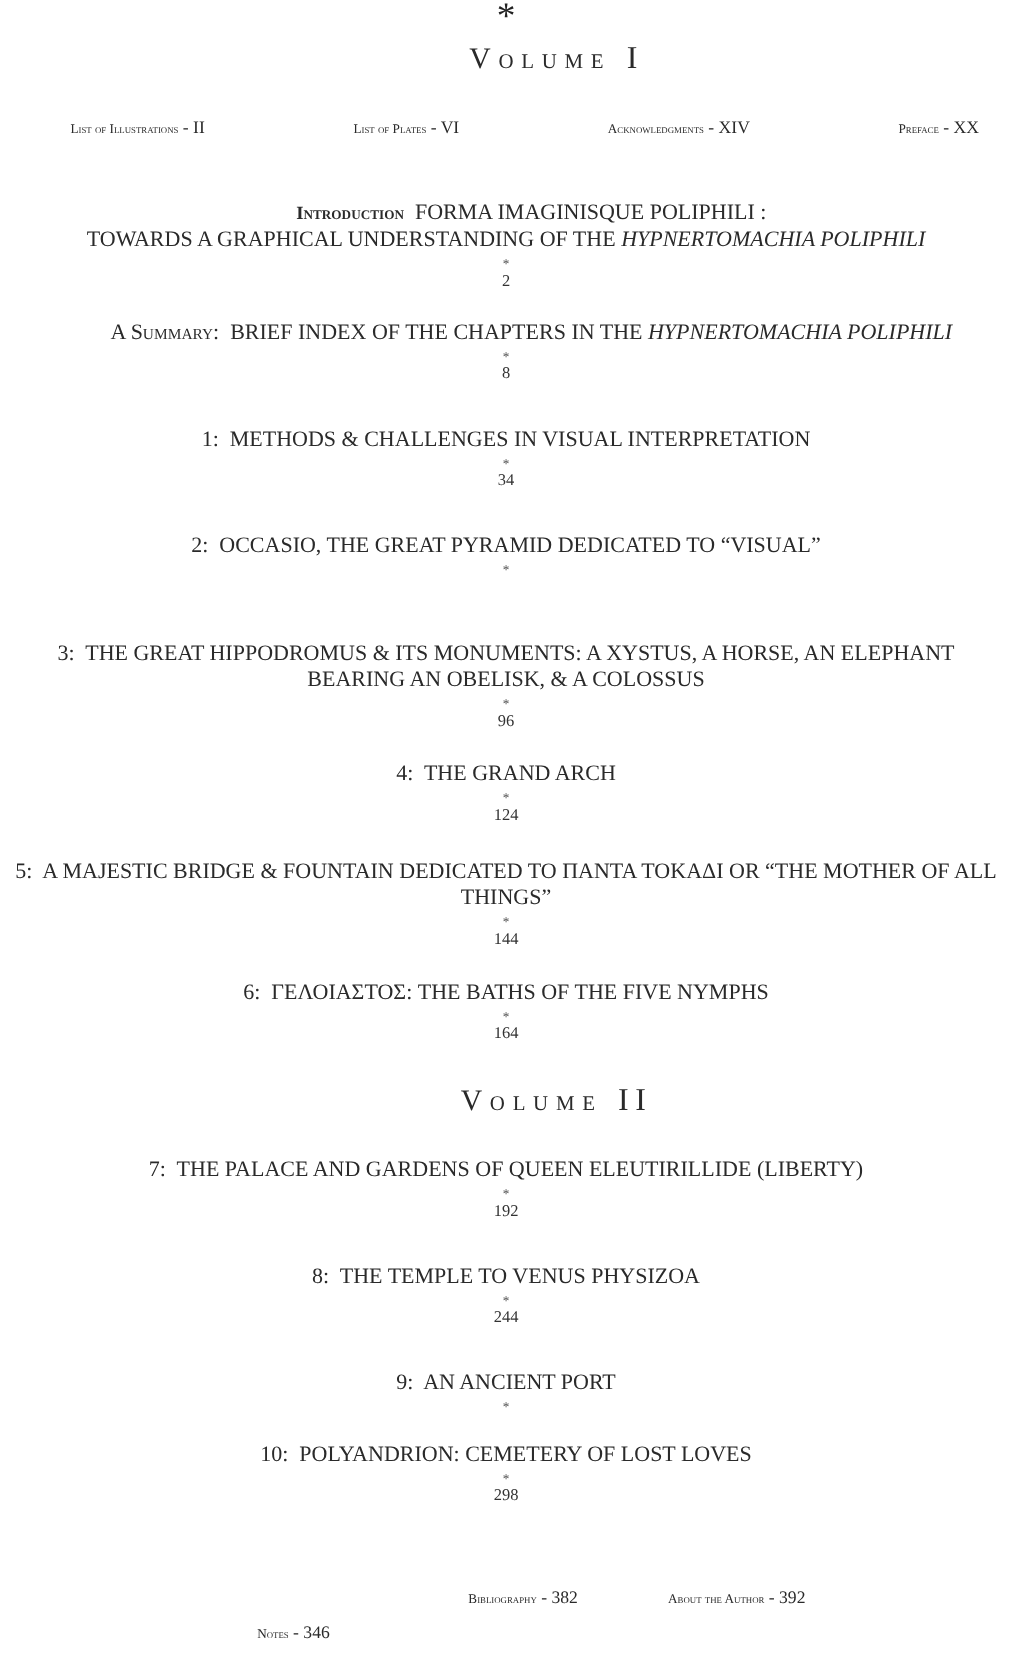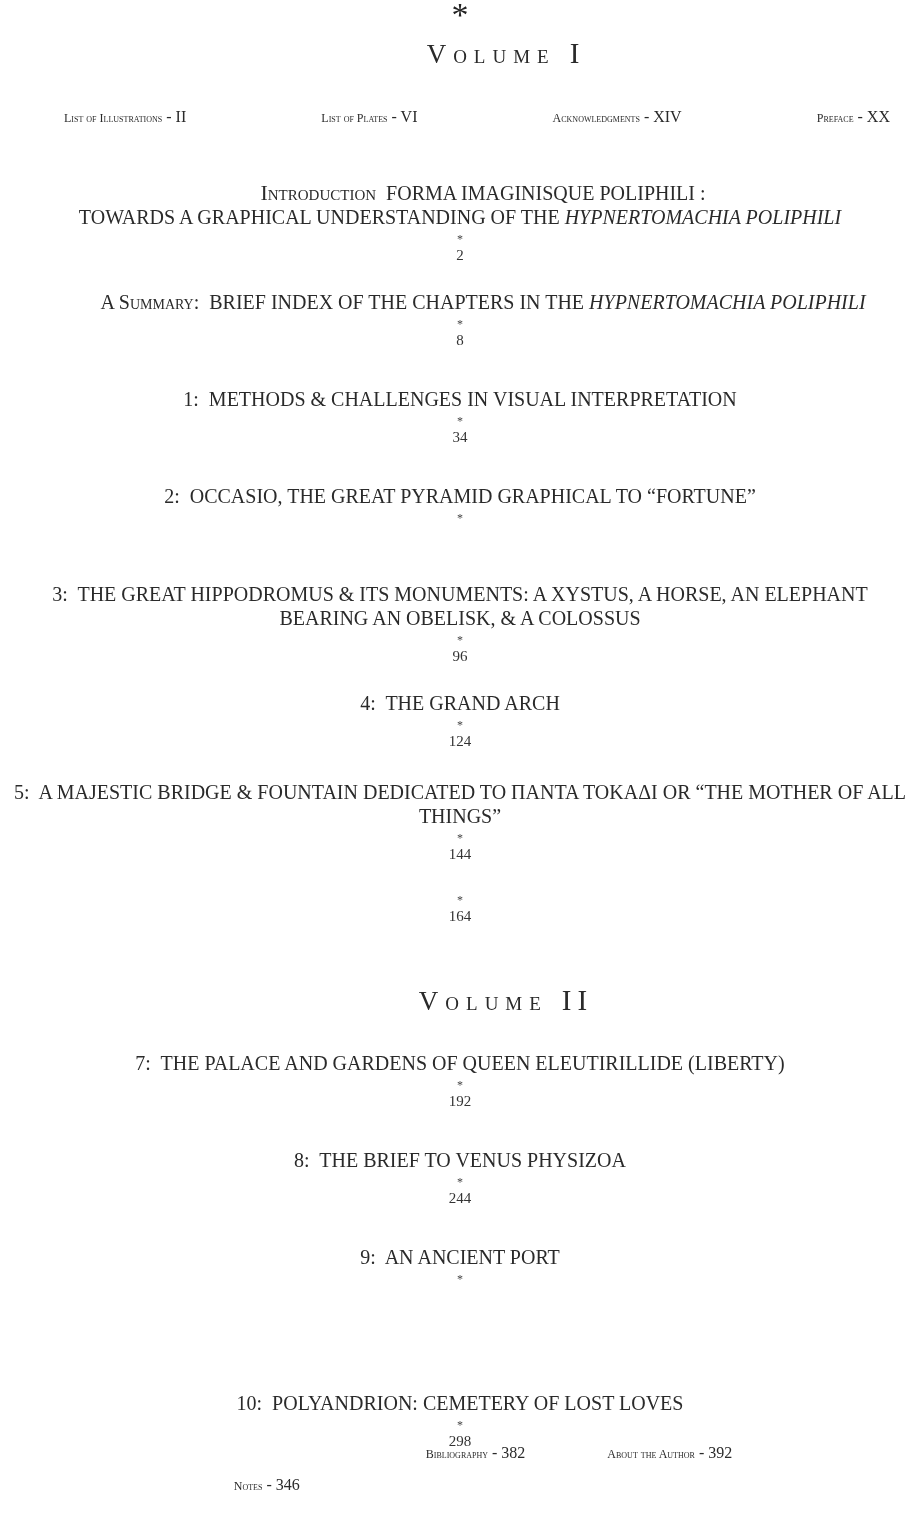"Introduction" span.sc { font-size: 22px -> 17px; font-weight: none -> bold }
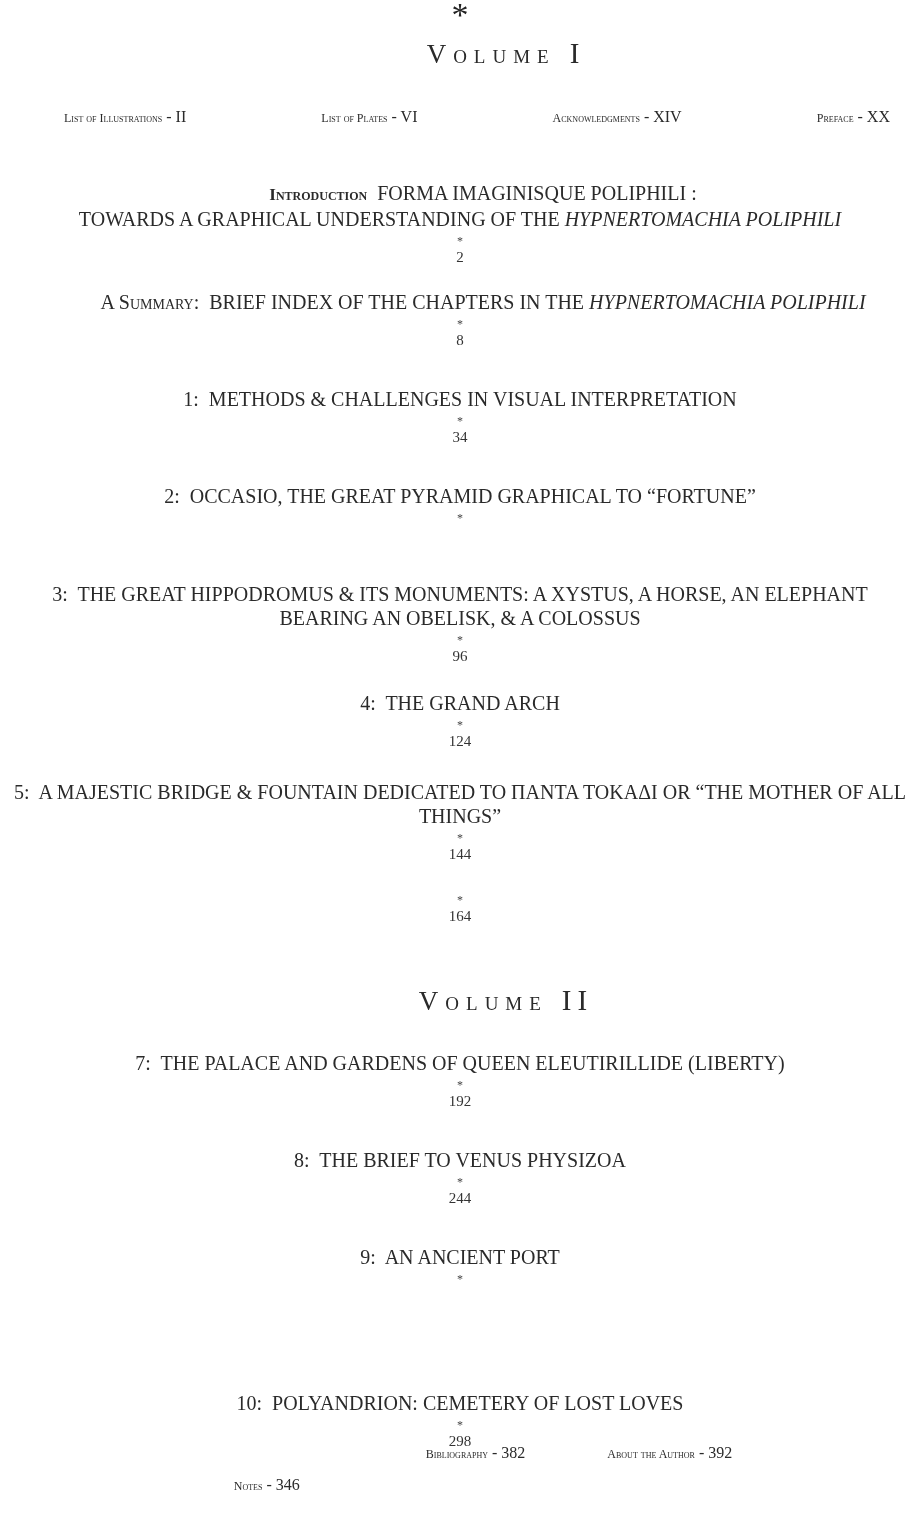"OCCASIO, THE GREAT PYRAMID GRAPHICAL" span { text: GRAPHICAL TO “FORTUNE -> DEDICATED TO “VISUAL }
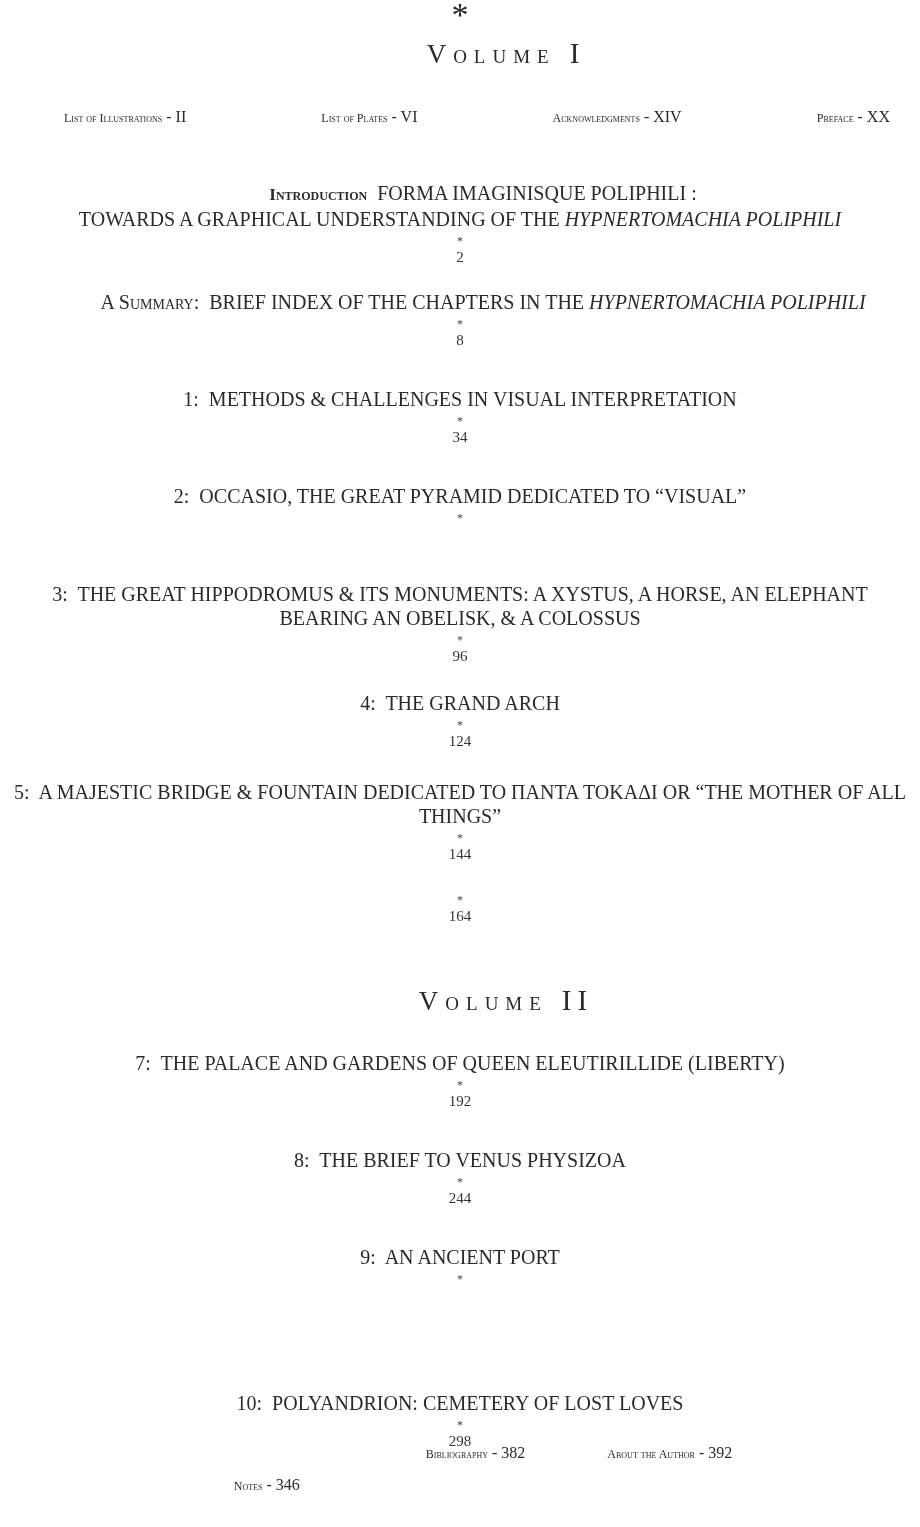"6: ΓΕΛΟΙΑΣΤΟΣ: THE BATHS OF" div.entry-title { html: none -> <div><span>6:</span>&nbsp; <span>ΓΕΛΟΙΑΣΤΟΣ: THE BATHS OF THE FIVE NYMPHS</span></div> }
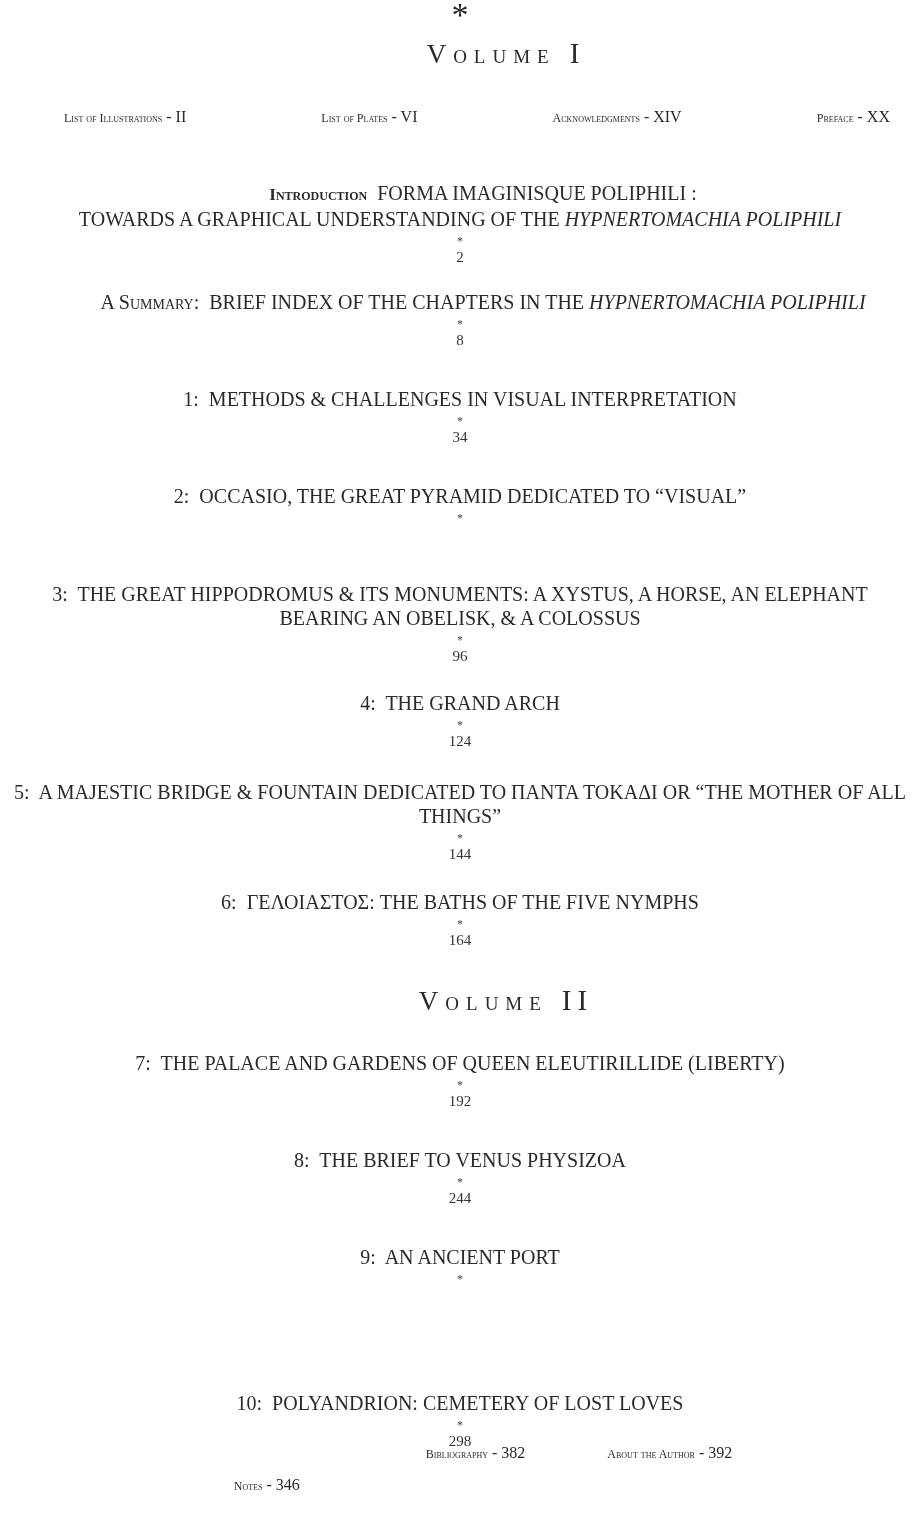"THE BRIEF TO VENUS PHYSIZOA" span { text: BRIEF -> TEMPLE }
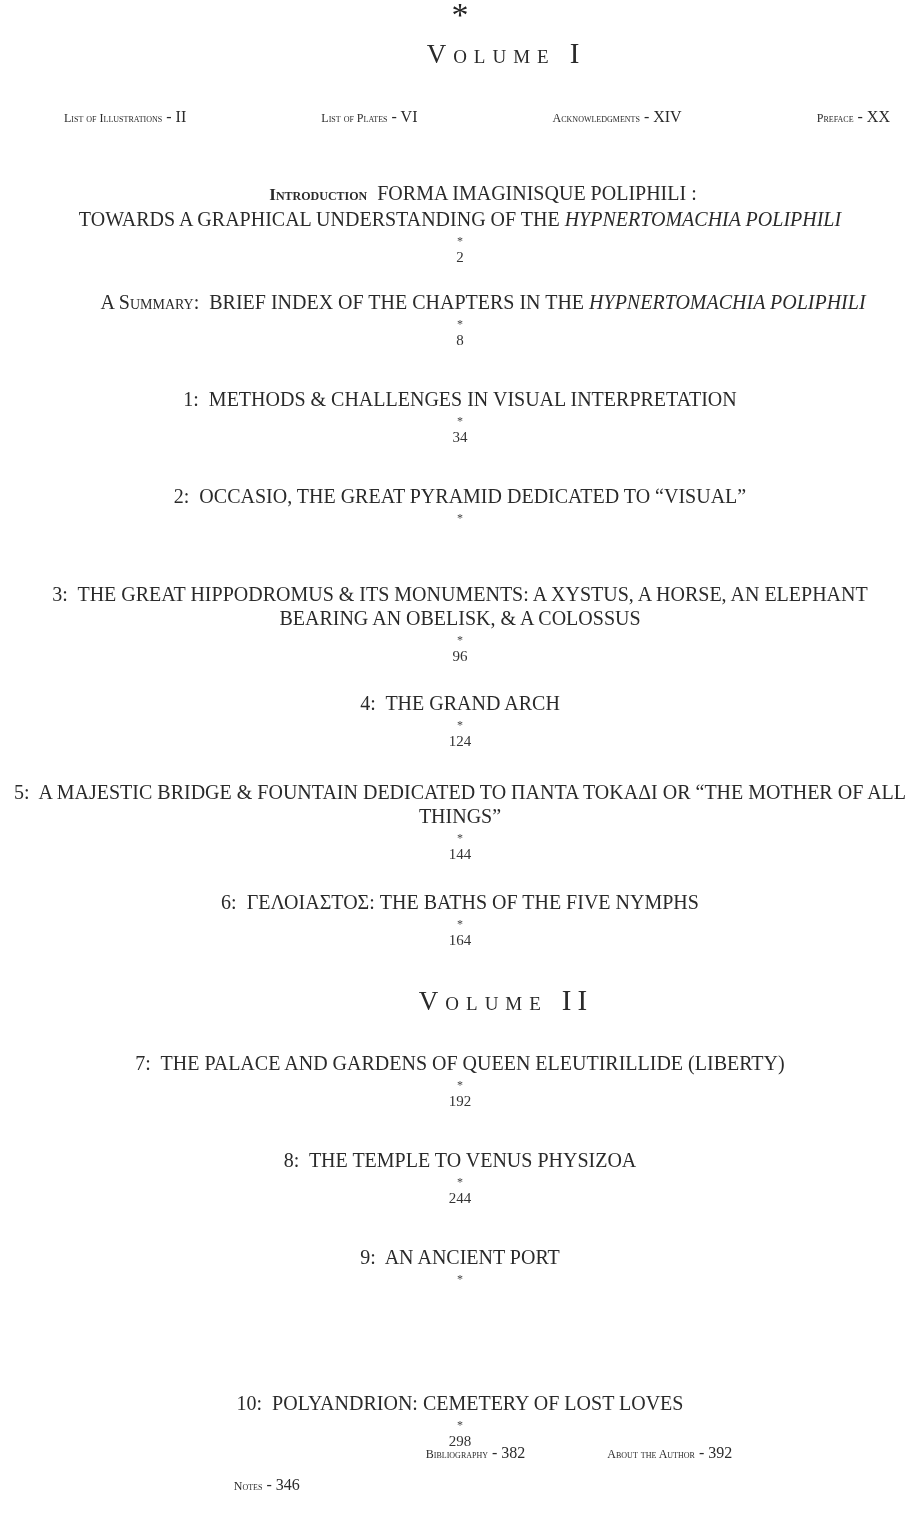"10: POLYANDRION: CEMETERY OF LOST" div.abs { top: 1391px -> 1310px }
